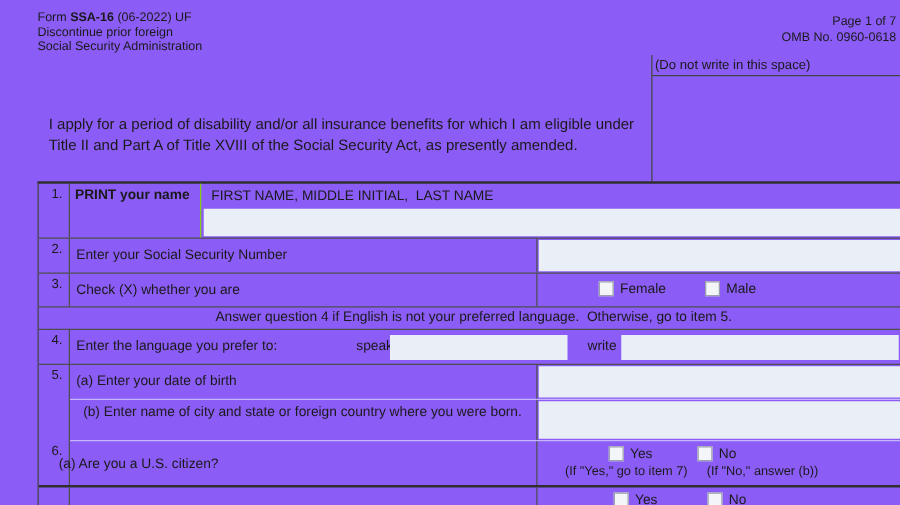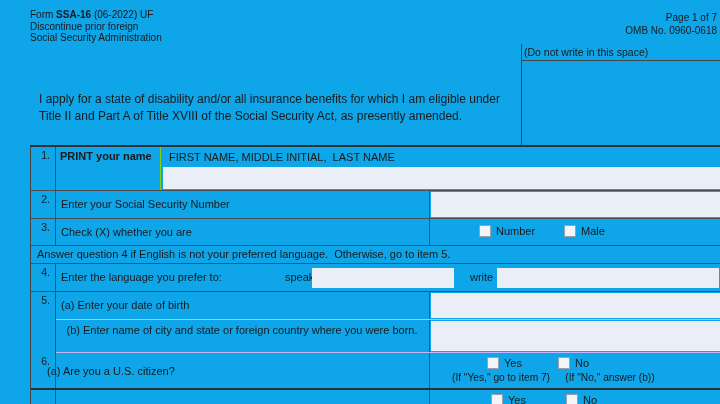"Form SSA-16 (06-2022) UF" .page { background: #0ea5e9 -> #8b5cf6 }
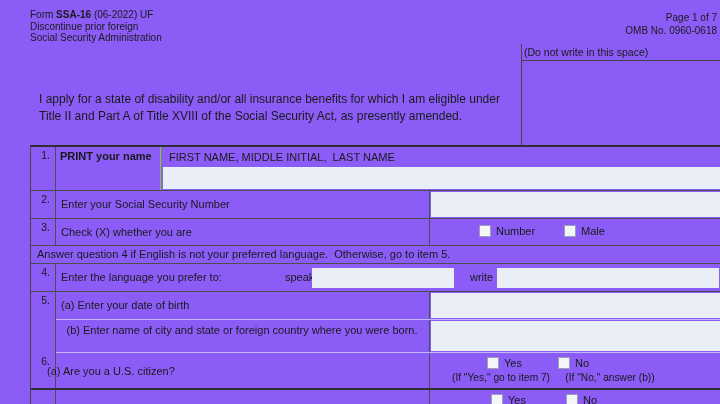"I apply for a state" div.intro { text: state -> period }
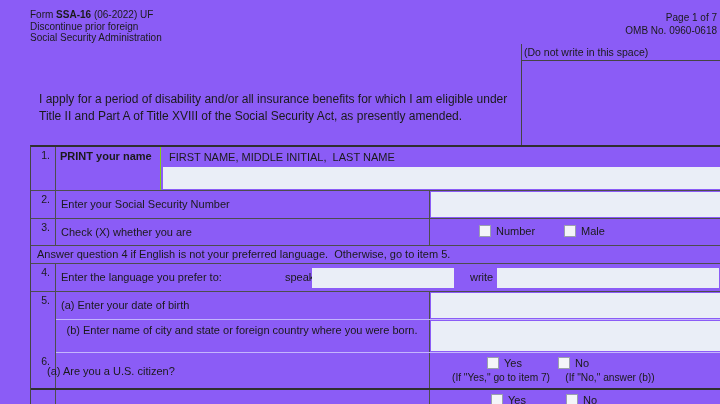"Number" span { text: Number -> Female }
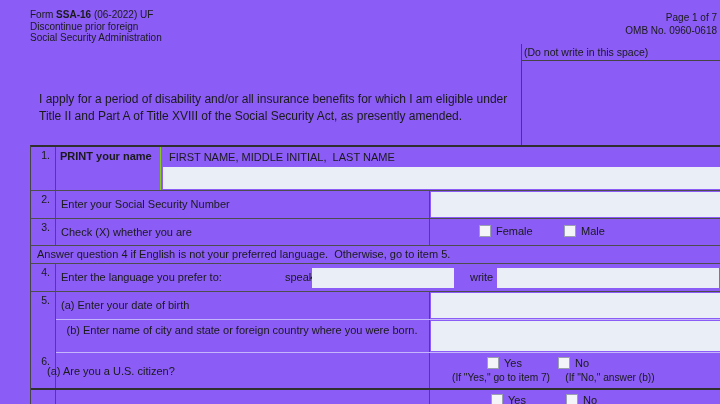"Answer question 4 if English" .note-row { text-align: none -> center }
